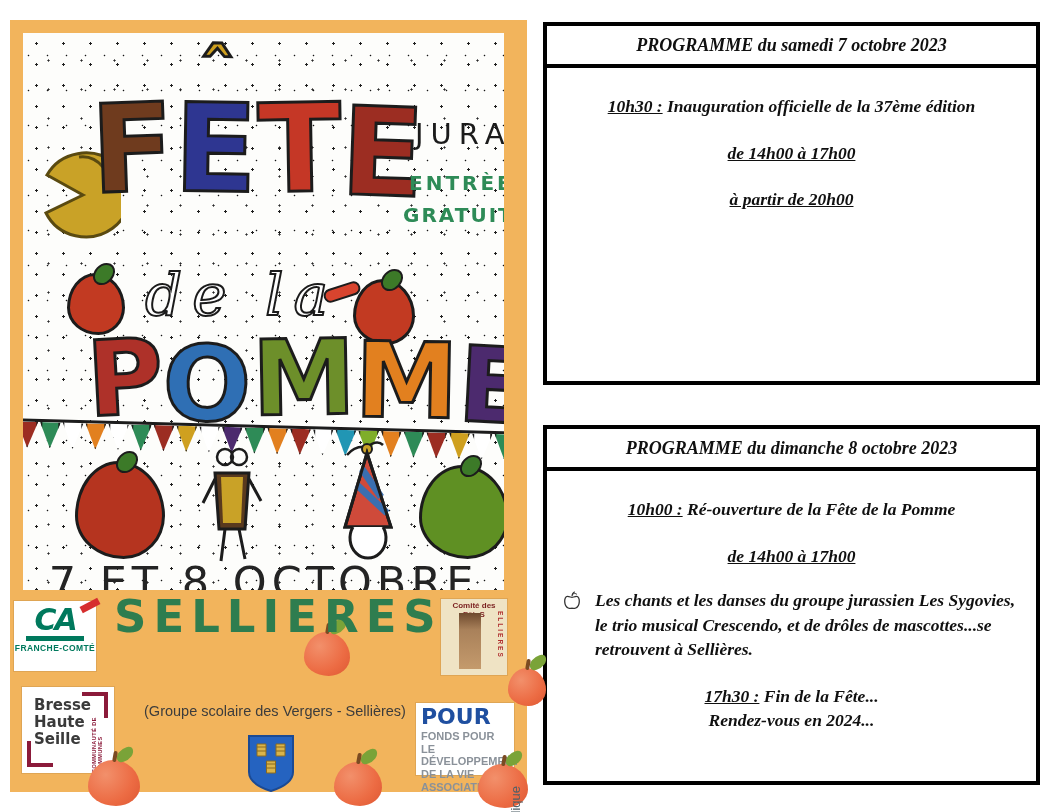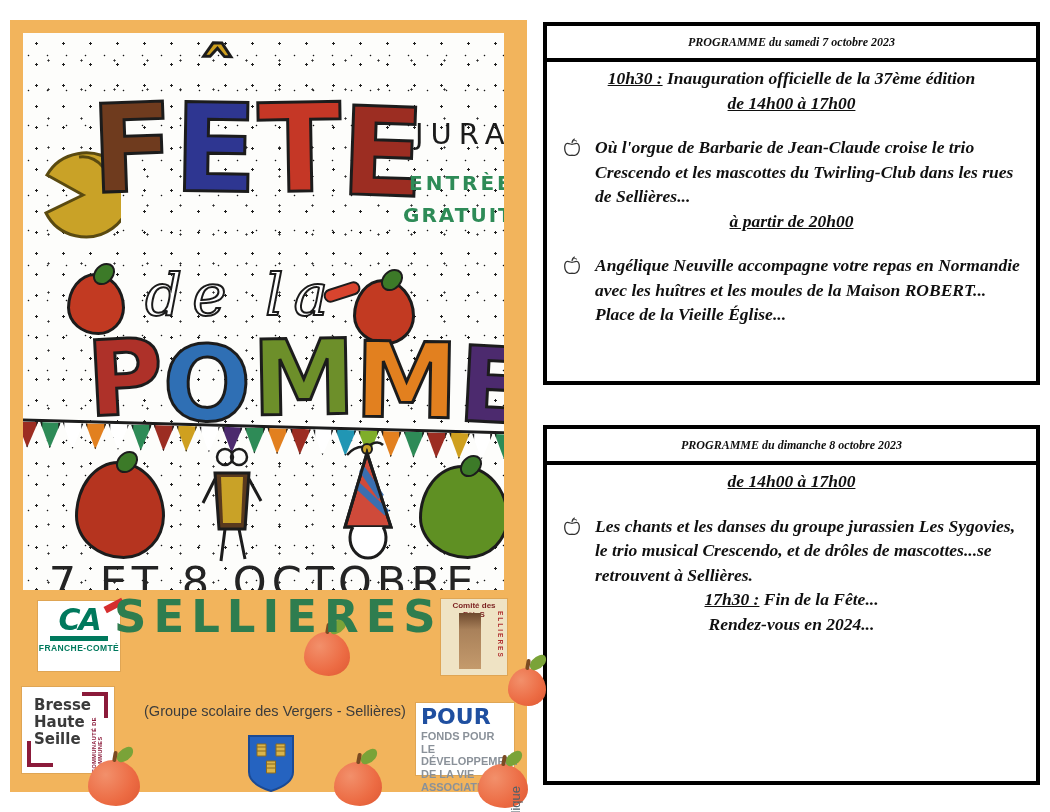"PROGRAMME du samedi 7 octobre" .pbox-header { font-size: 12px -> 18px }
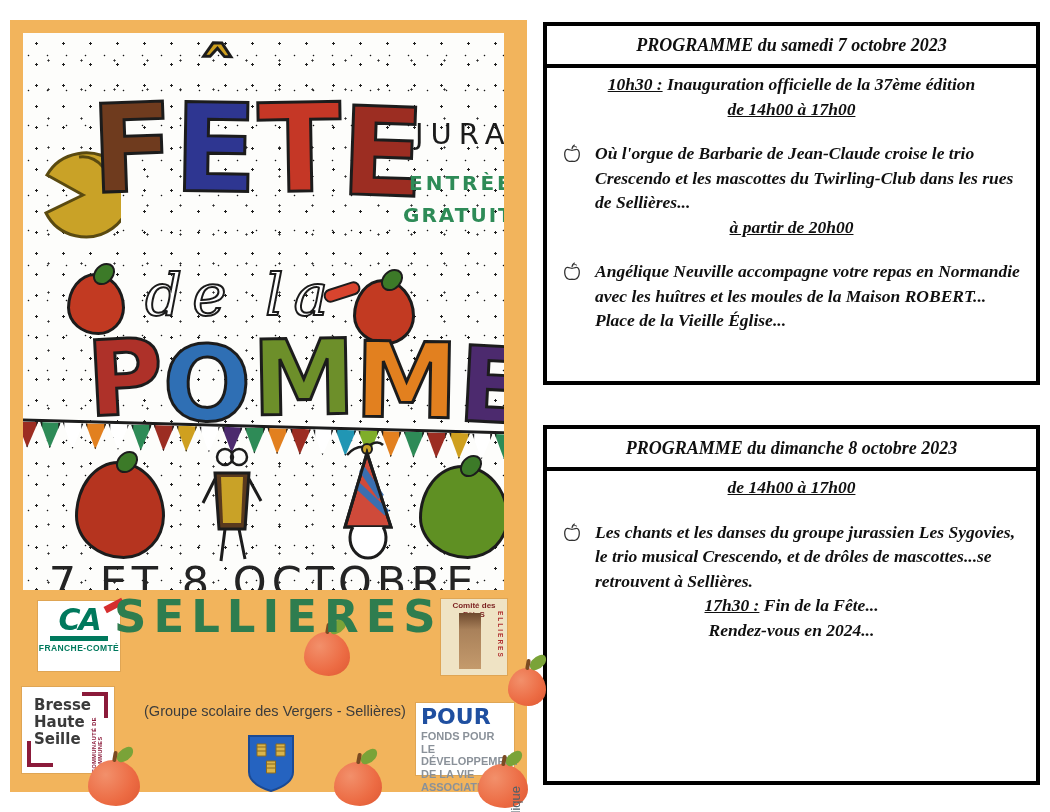"10h30 : Inauguration officielle de" .centerline { margin-top: none -> 22px }
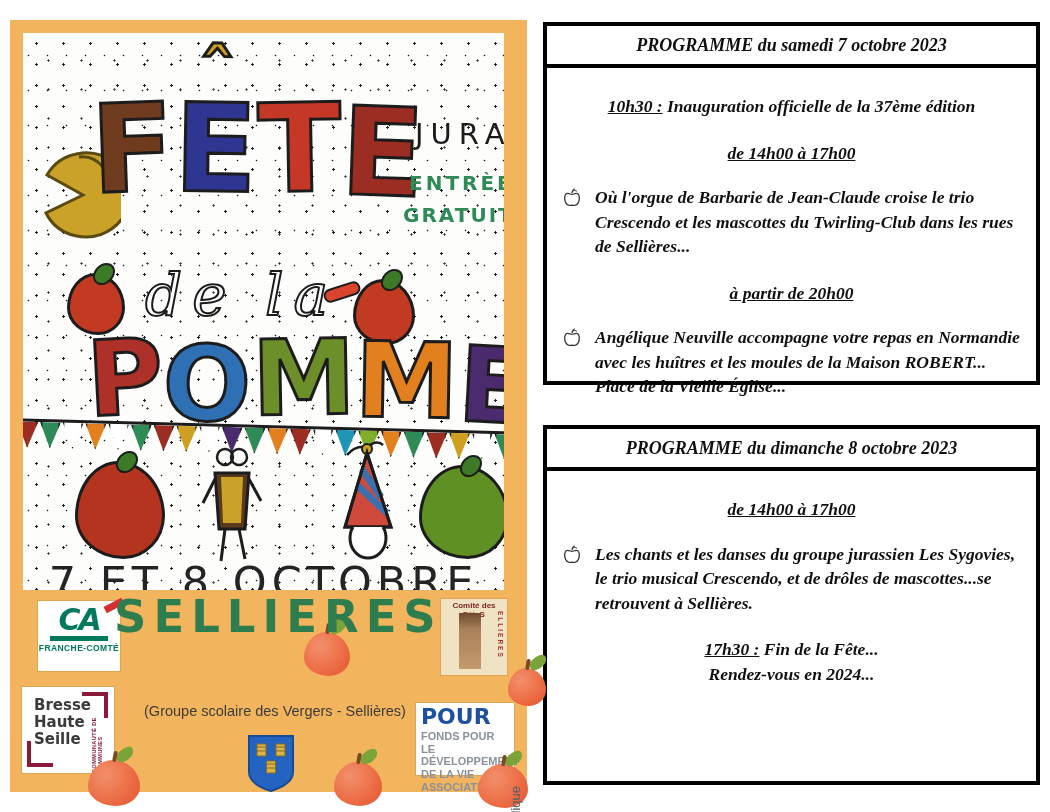"Où l'orgue de Barbarie de" div.item { html: <div> <span> <svg> <path></path> <path></path> <path></path> </svg> </span> <span>Où l'orgue de Barbarie de Jean-Claude croise le trio Crescendo et les mascottes du Twirling-Club dans les rues de Sellières...</span> </div> -> none }
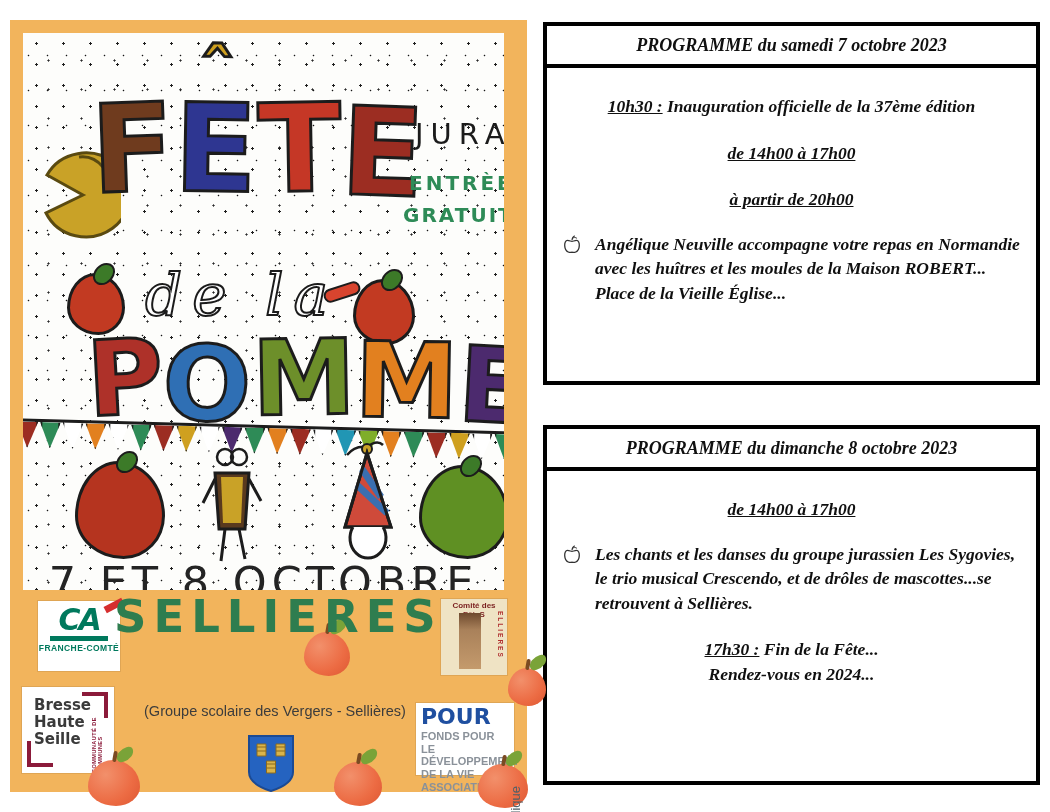"Angélique Neuville accompagne votre" div.item { html: <div> <span> <svg> <path></path> <path></path> <path></path> </svg> </span> <span>Angélique Neuville accompagne votre repas en Normandie avec les huîtres et les moules de la Maison ROBERT... Place de la Vieille Église...</span> </div> -> none }
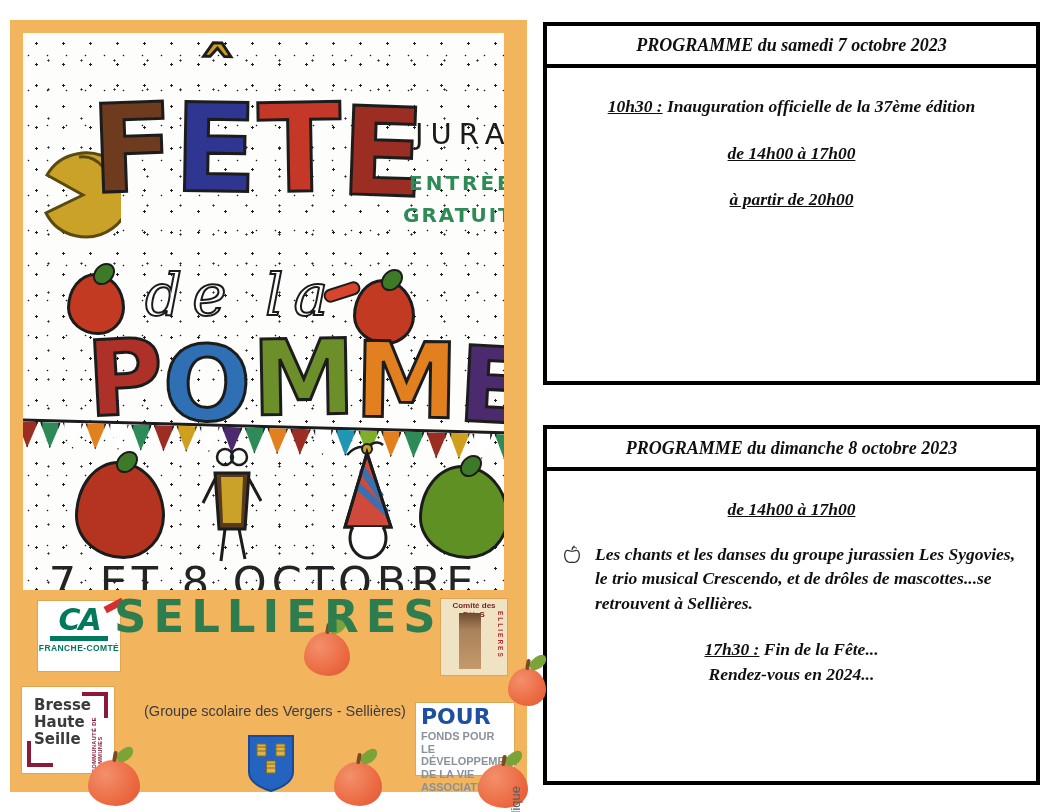"10h00 : Ré-ouverture de la" div.centerline { html: none -> <div> <span>10h00 :</span><span> Ré-ouverture de la Fête de la Pomme</span> </div> }
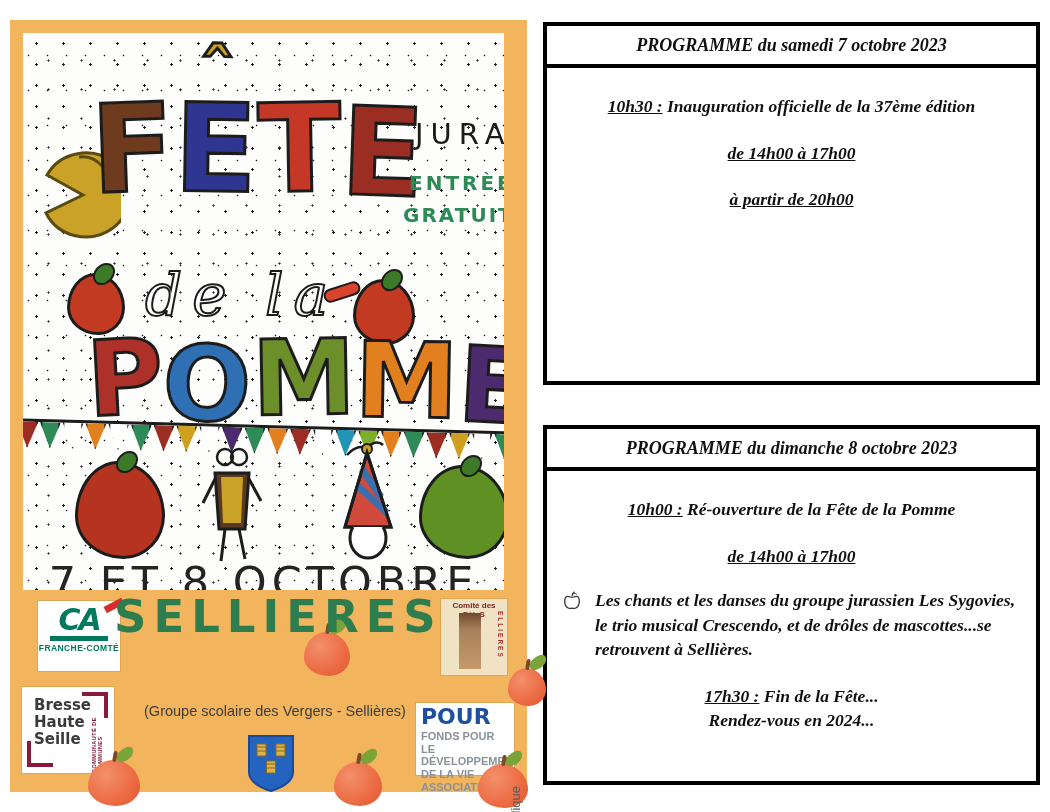"CA" .ca-box { left: 28px -> 4px }
